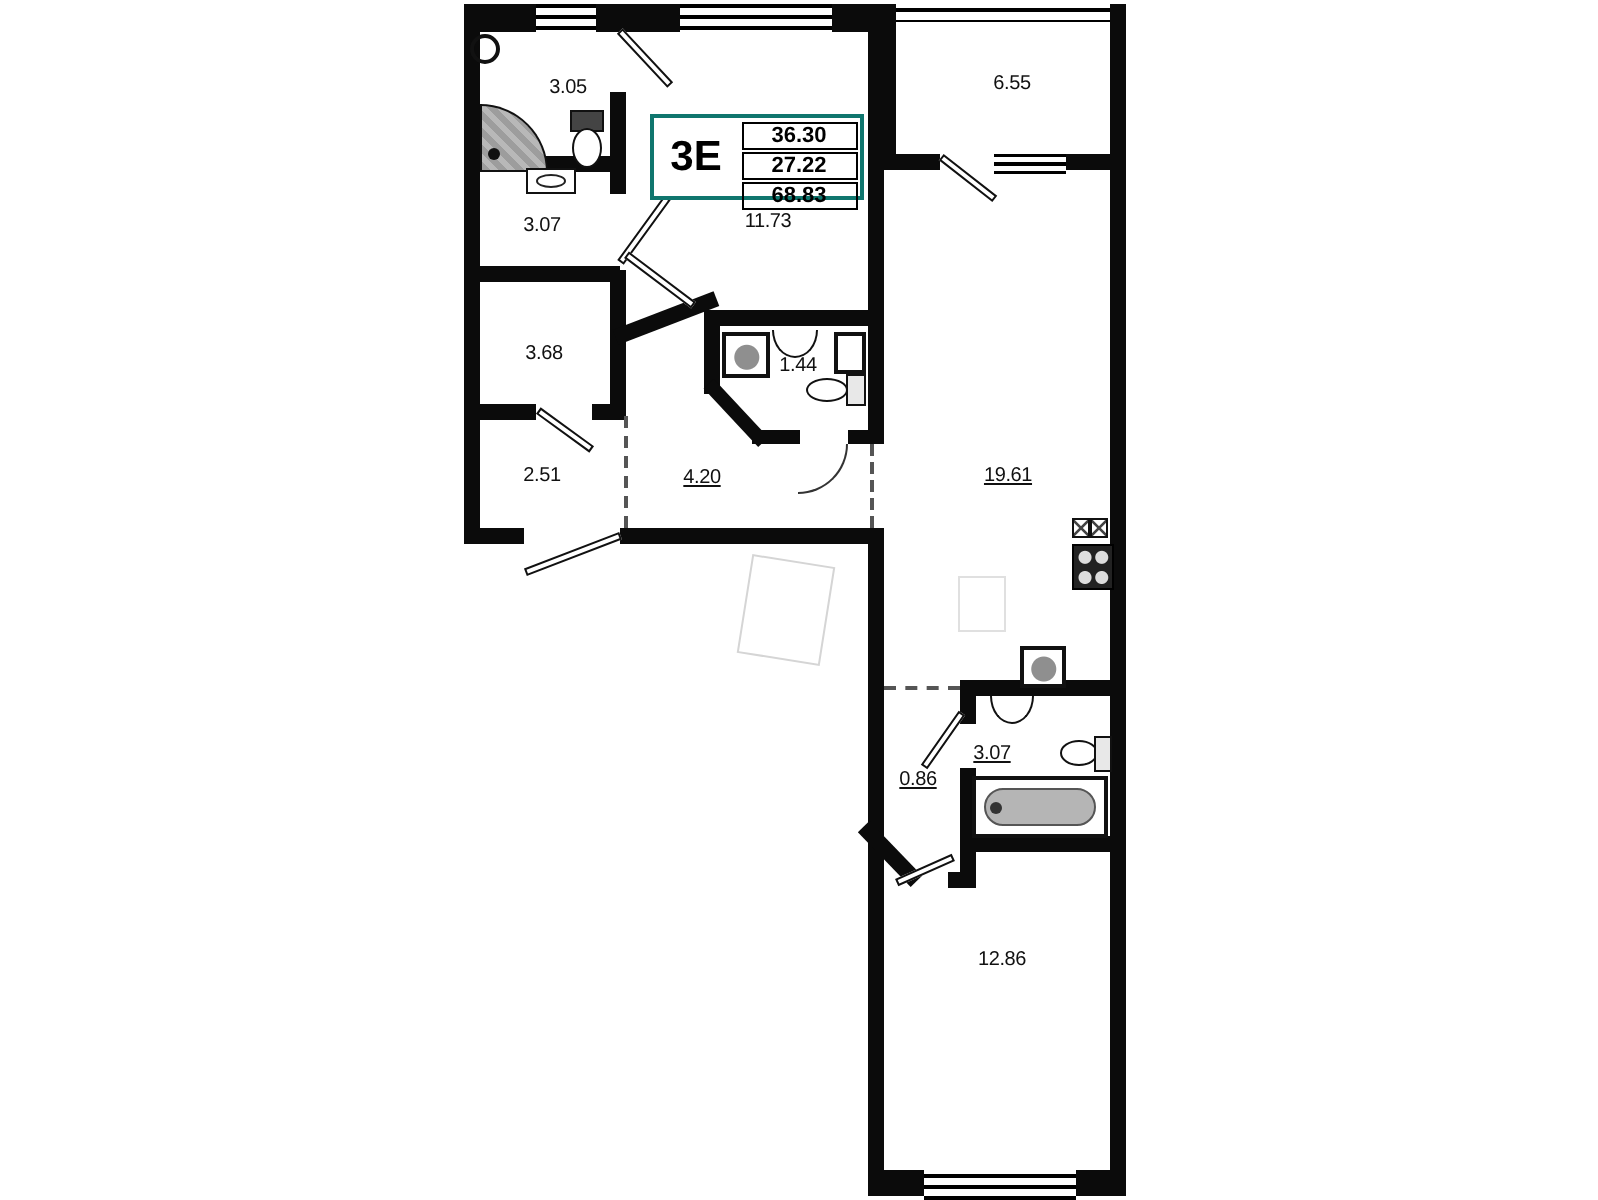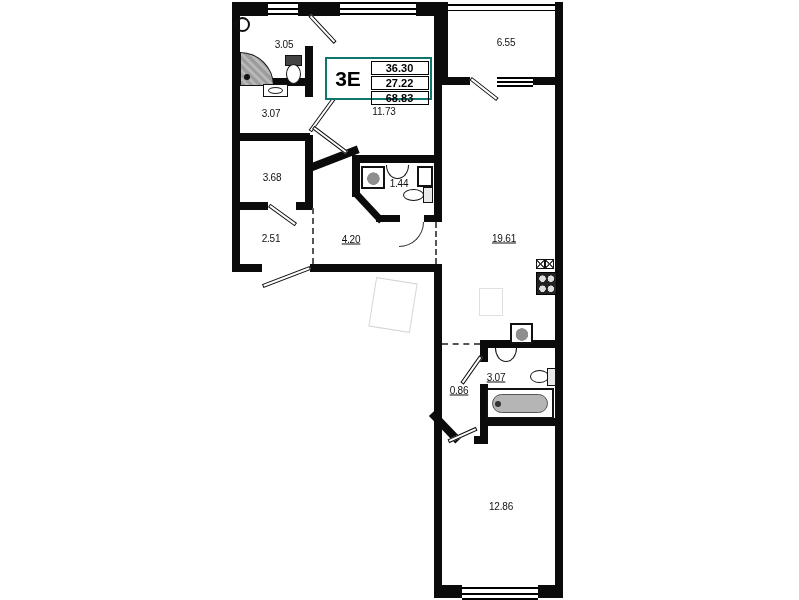"12.86" div.lbl { top: 506px -> 480px }
